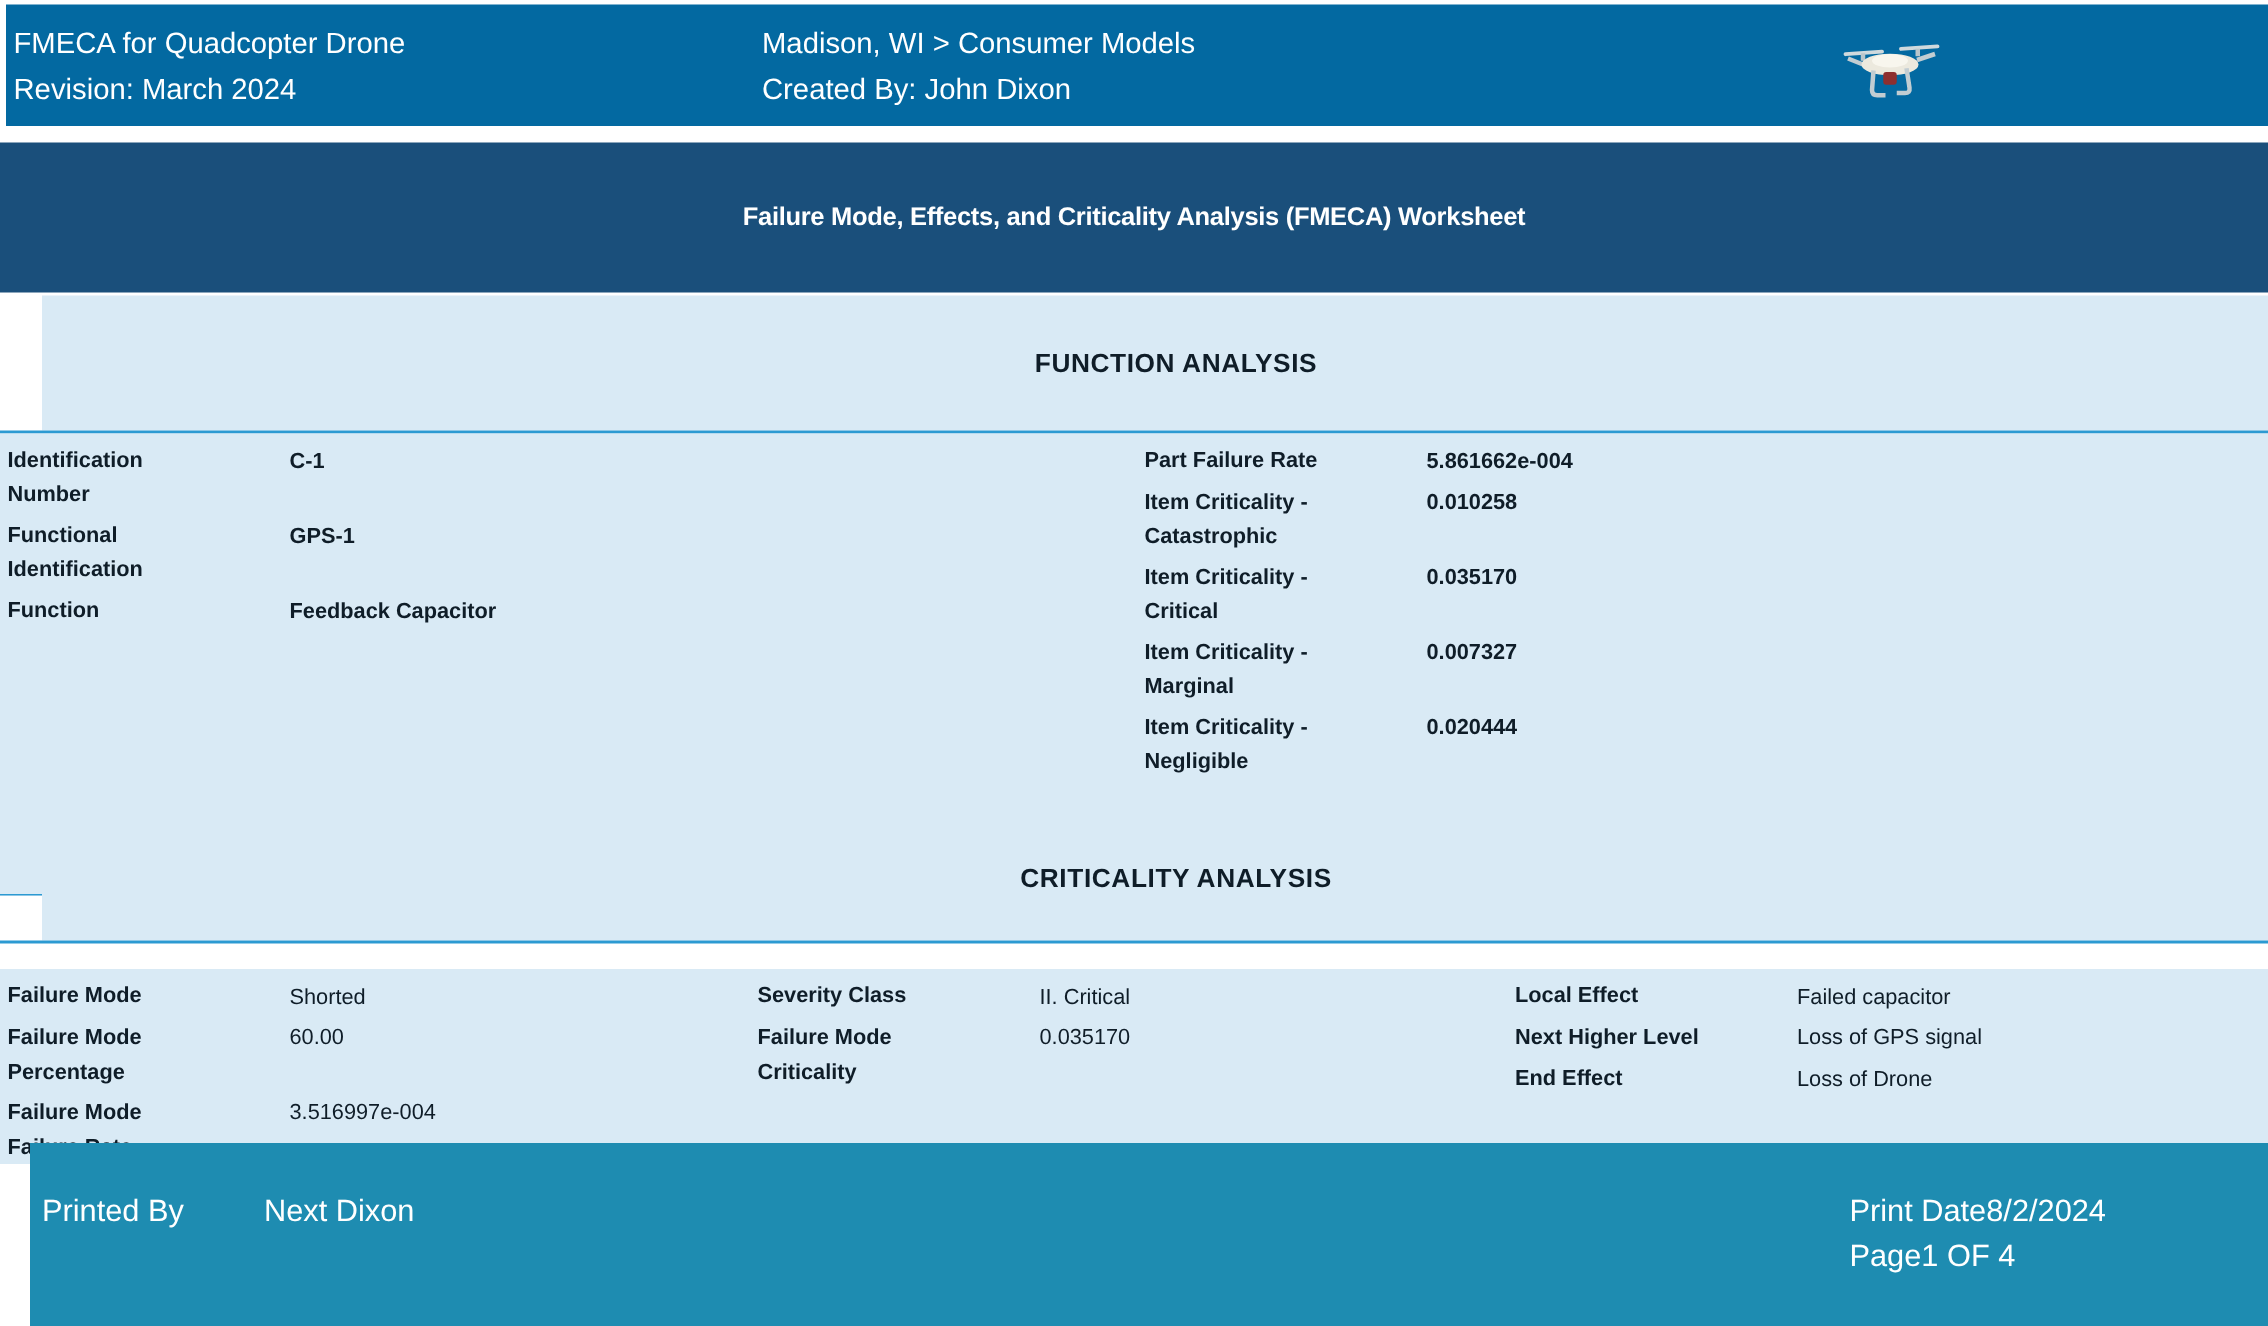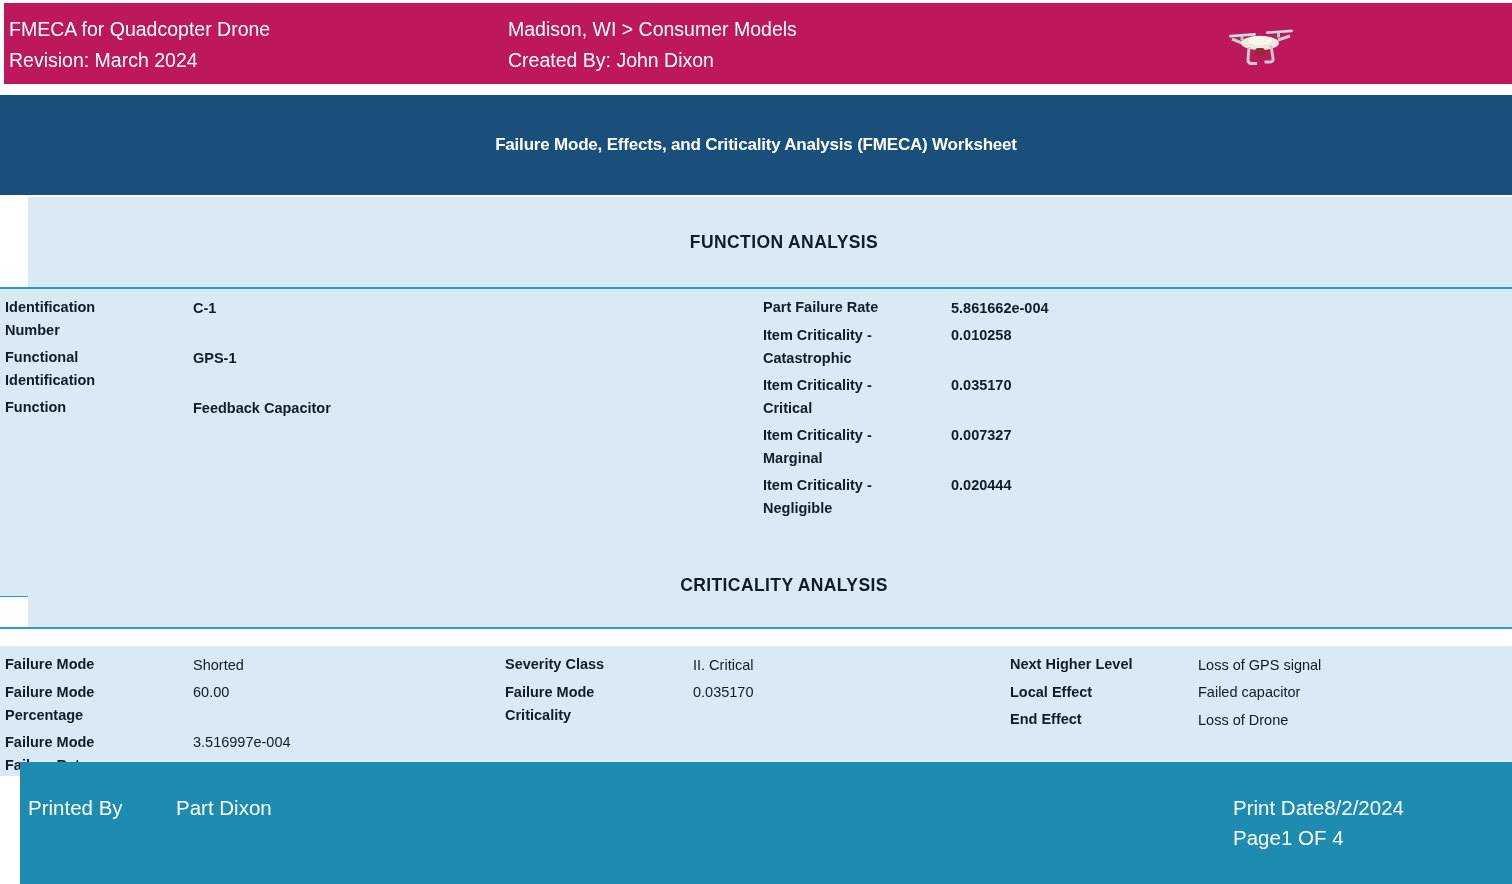"FMECA for Quadcopter Drone" .topbar { background: #be185d -> #0369a1 }
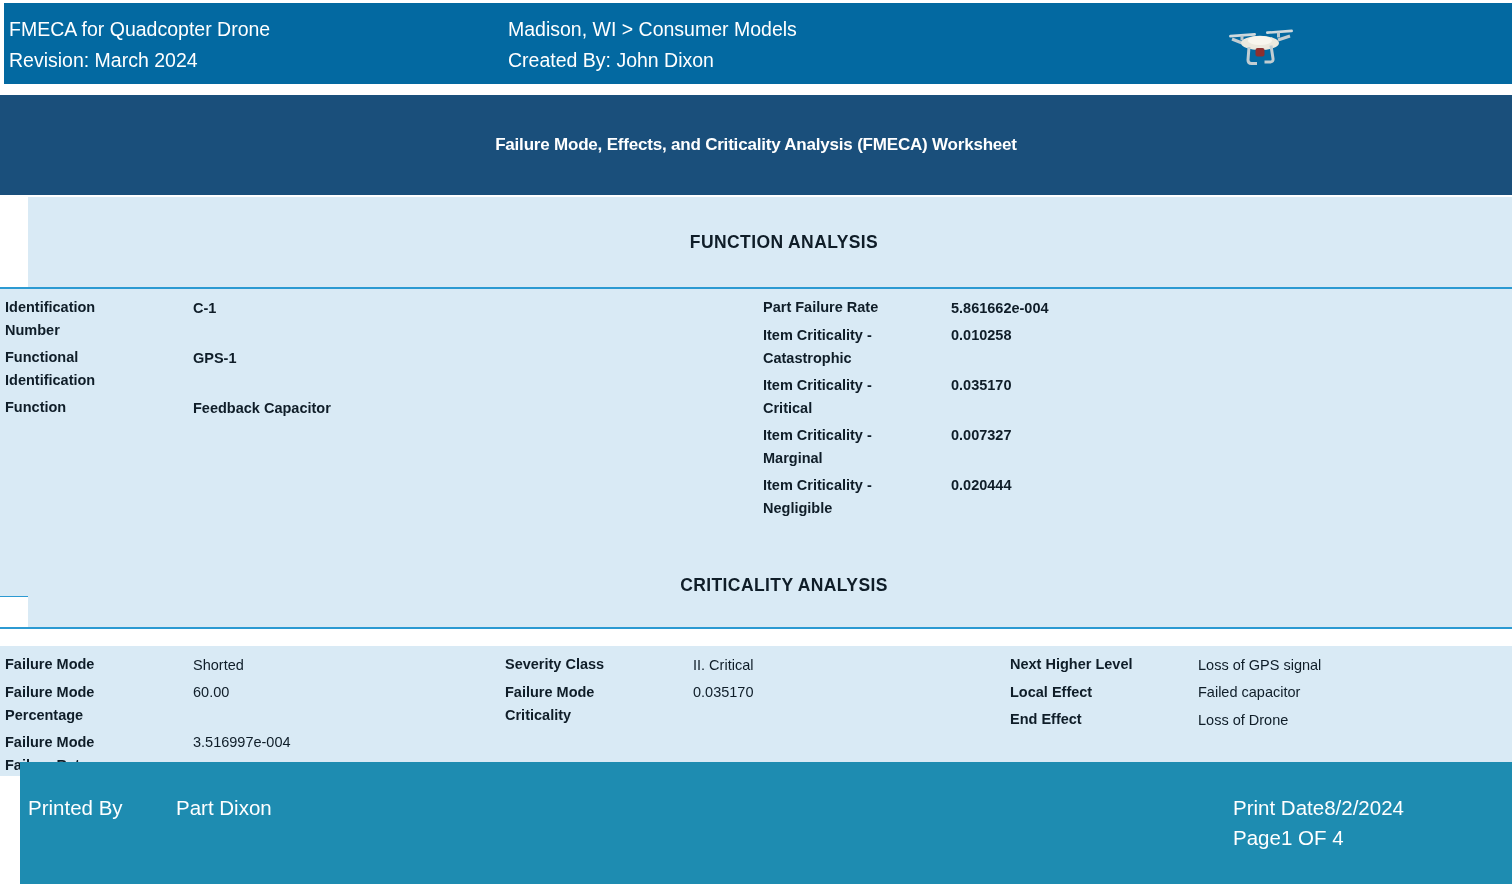"Next Higher Level" div.field { order: before "Local Effect" -> after "Local Effect" }
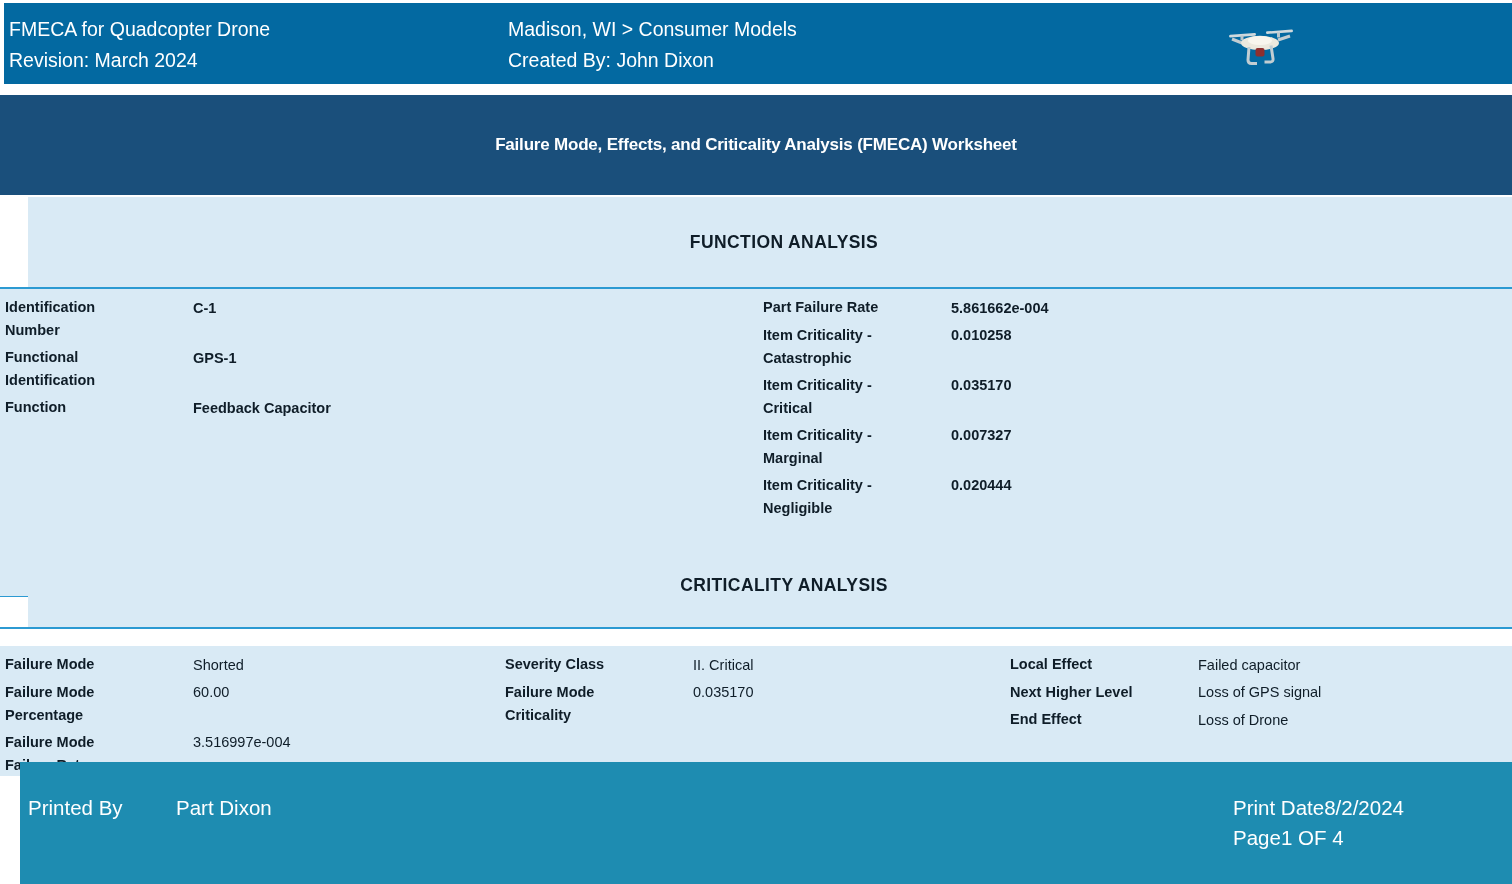"Part Dixon" div { text: Part -> Next }
